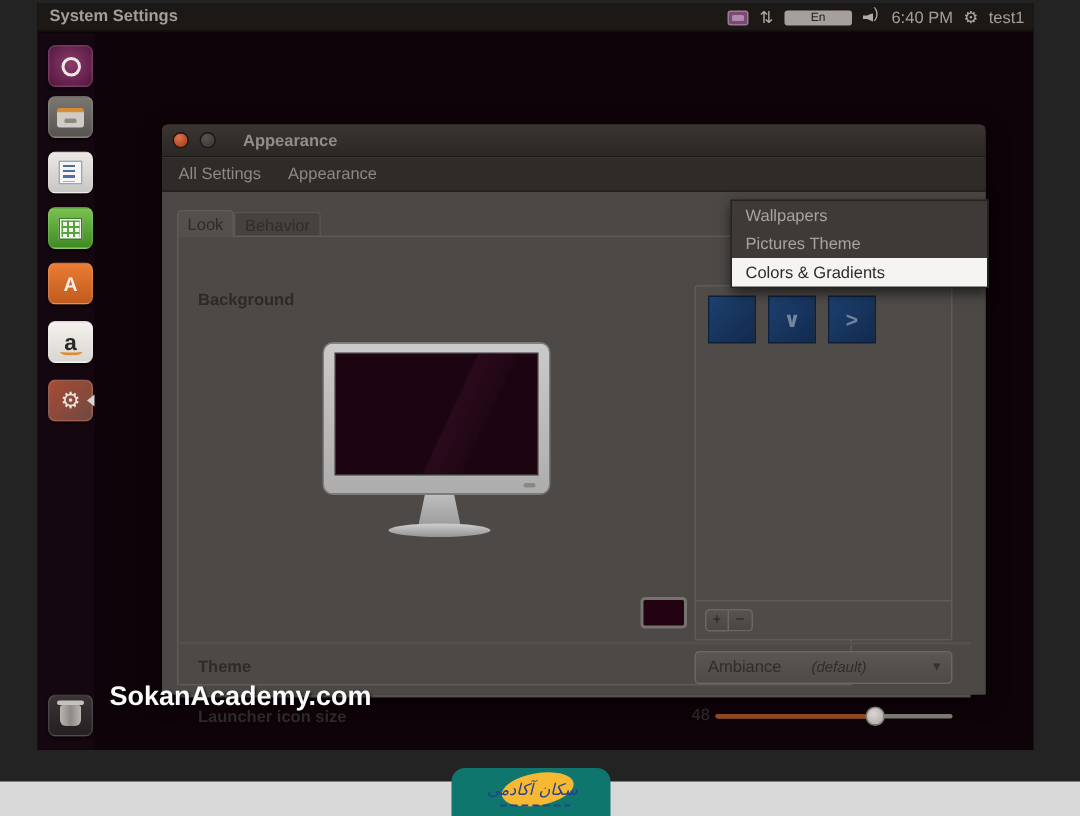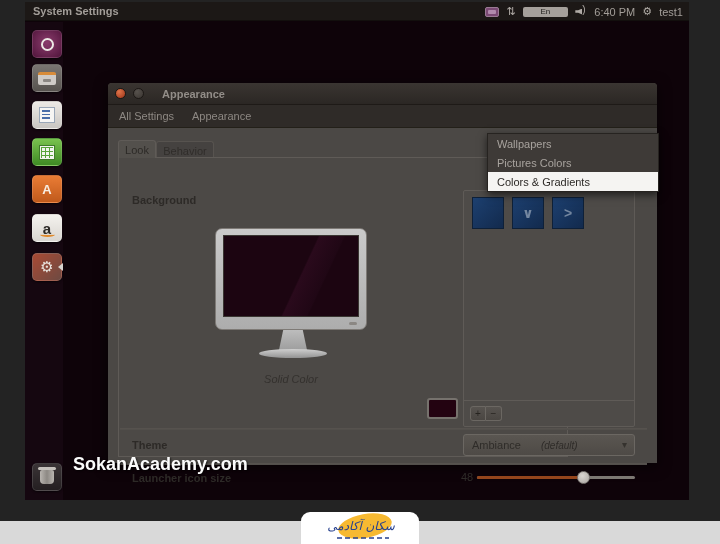"Pictures Colors" div.popup-item { text: Colors -> Theme }
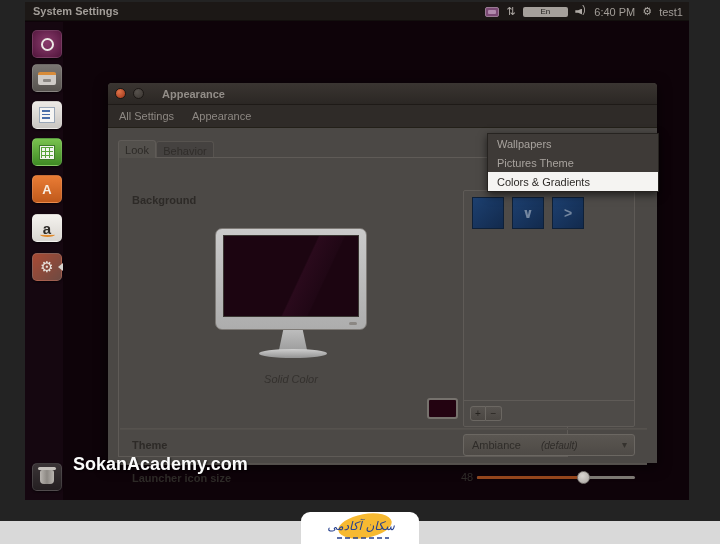"Solid Color" div.solid-caption { html: <div>Solid Color</div> -> none }
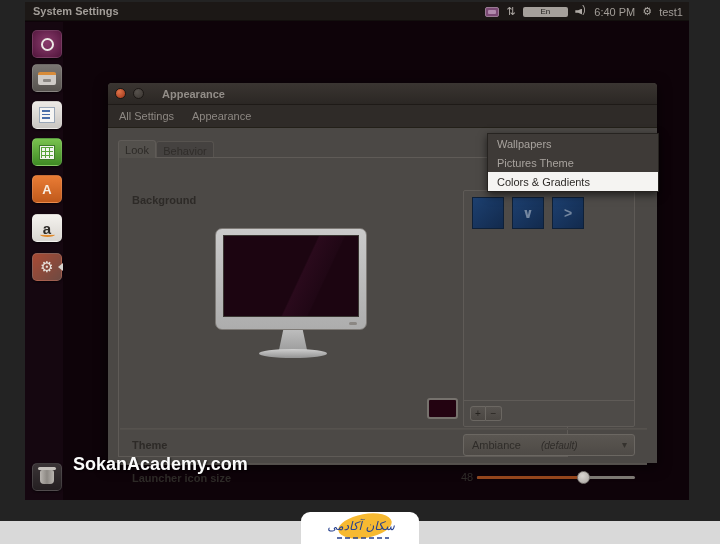"سکان آکادمی" .logo-badge { background: #ffffff -> #0f766e; width: 118px -> 106px }
